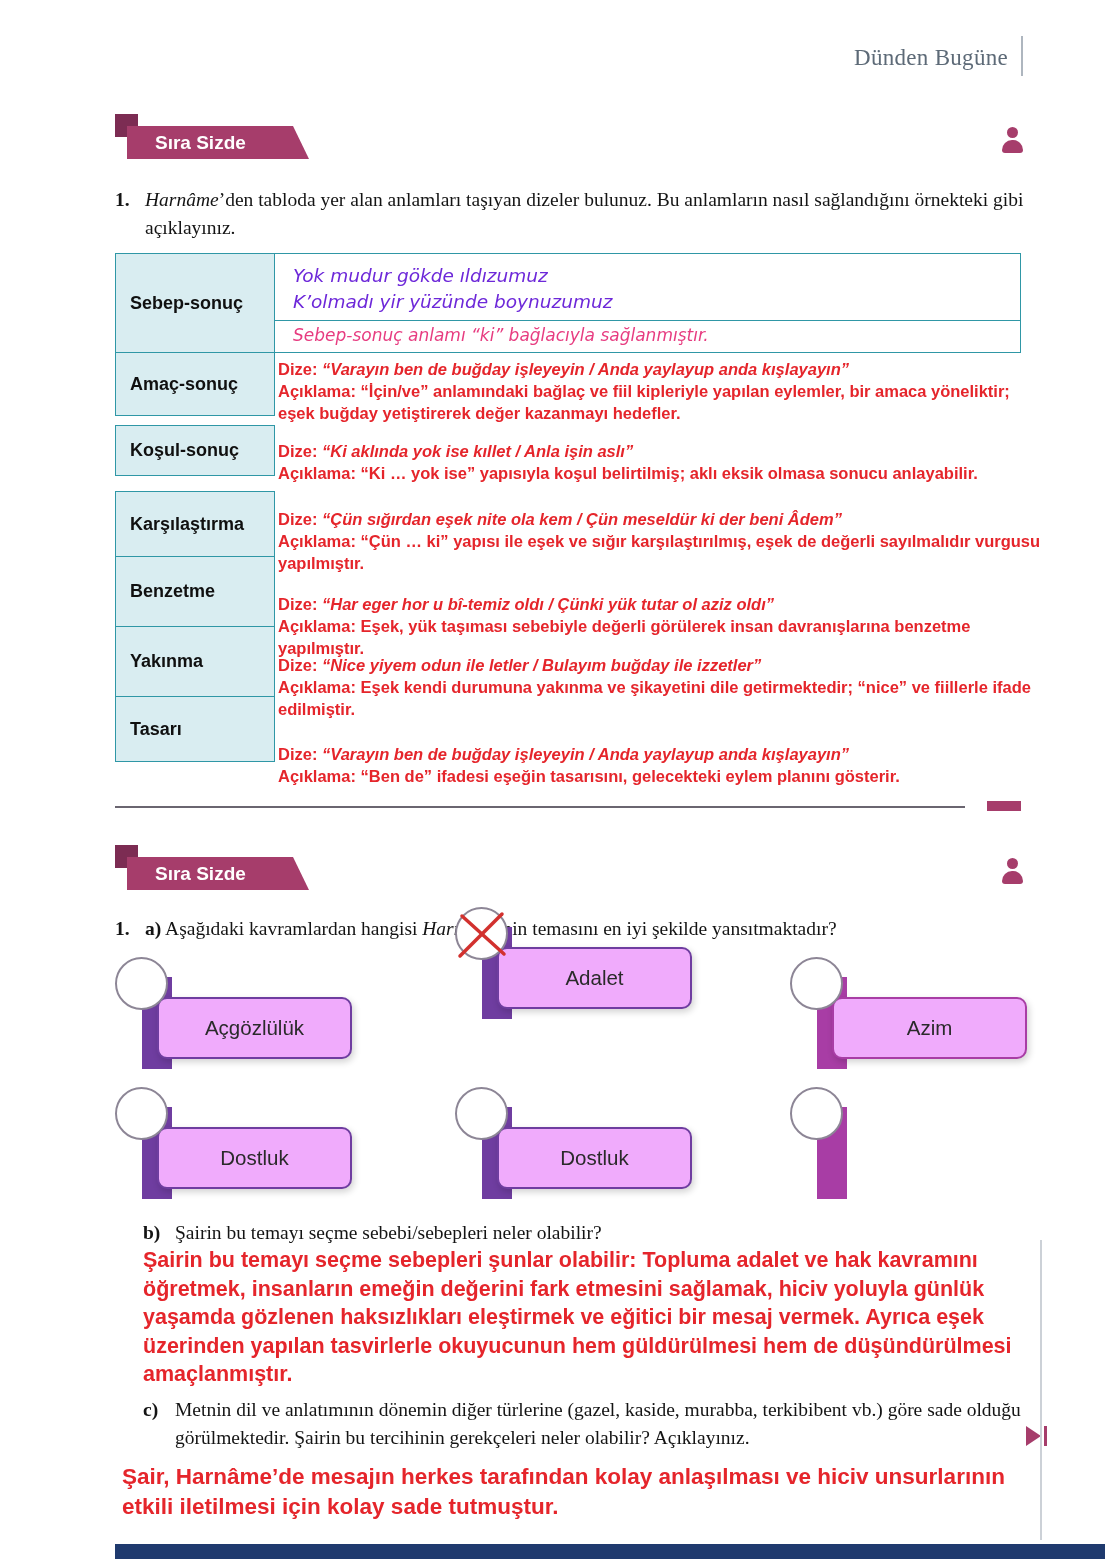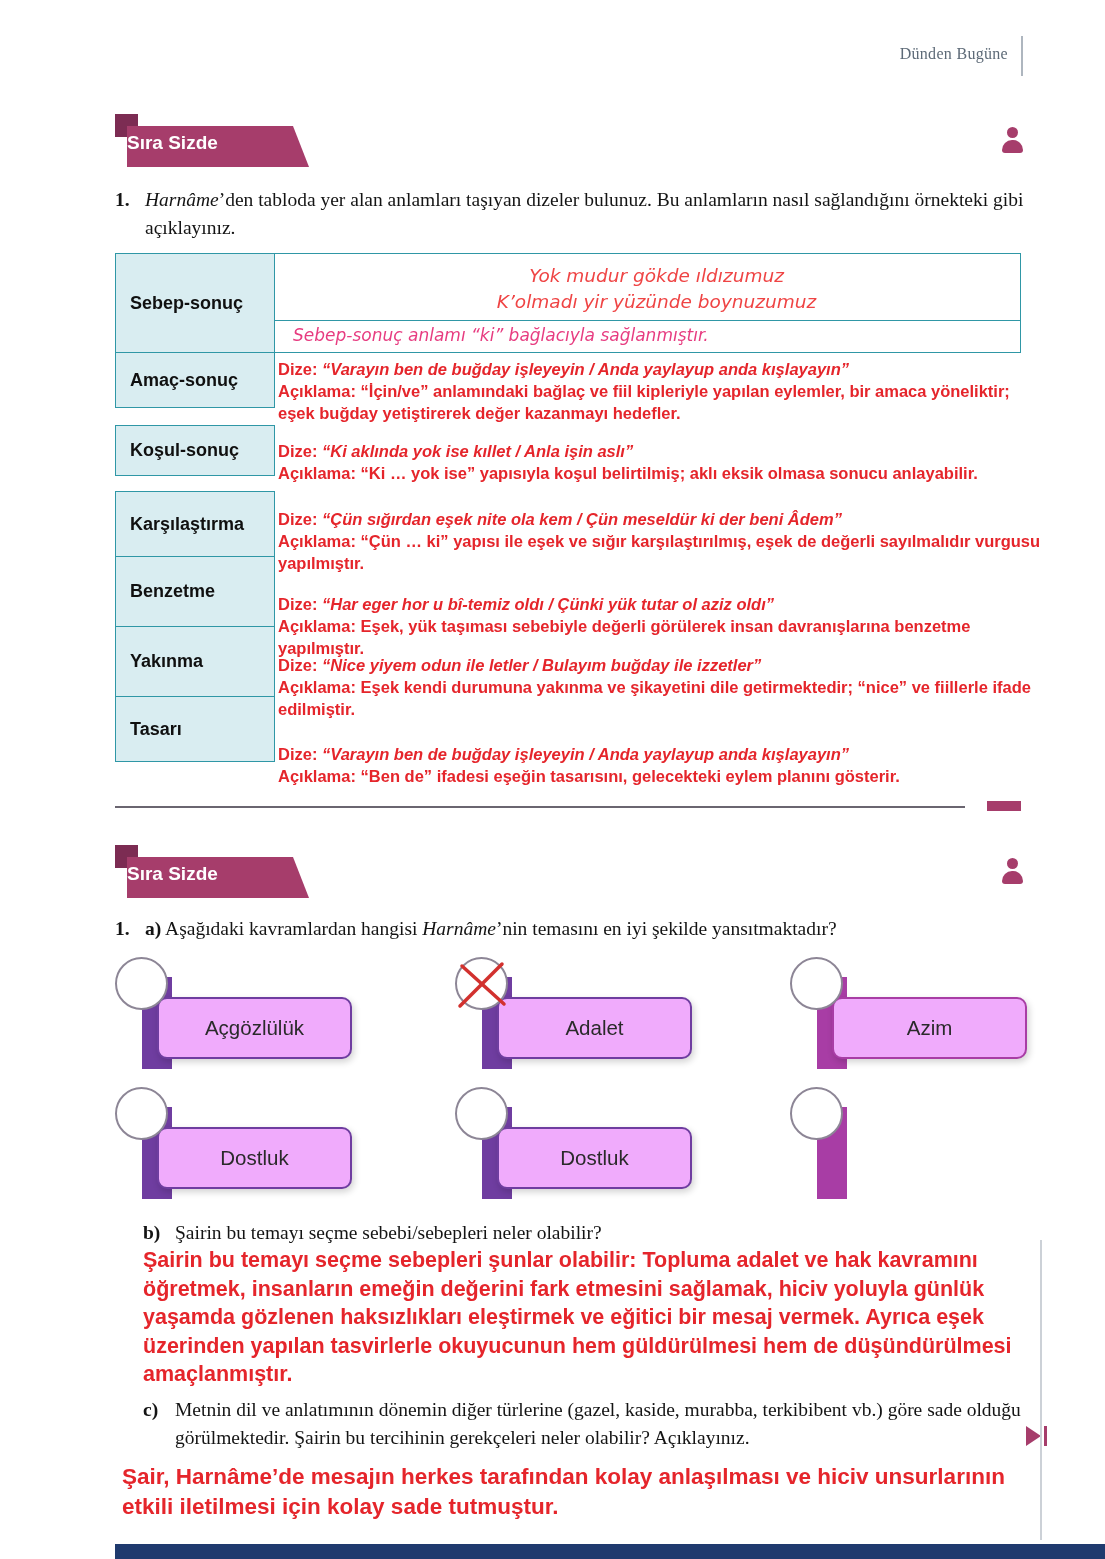"Dünden Bugüne" .hdr { font-size: 16px -> 23px }
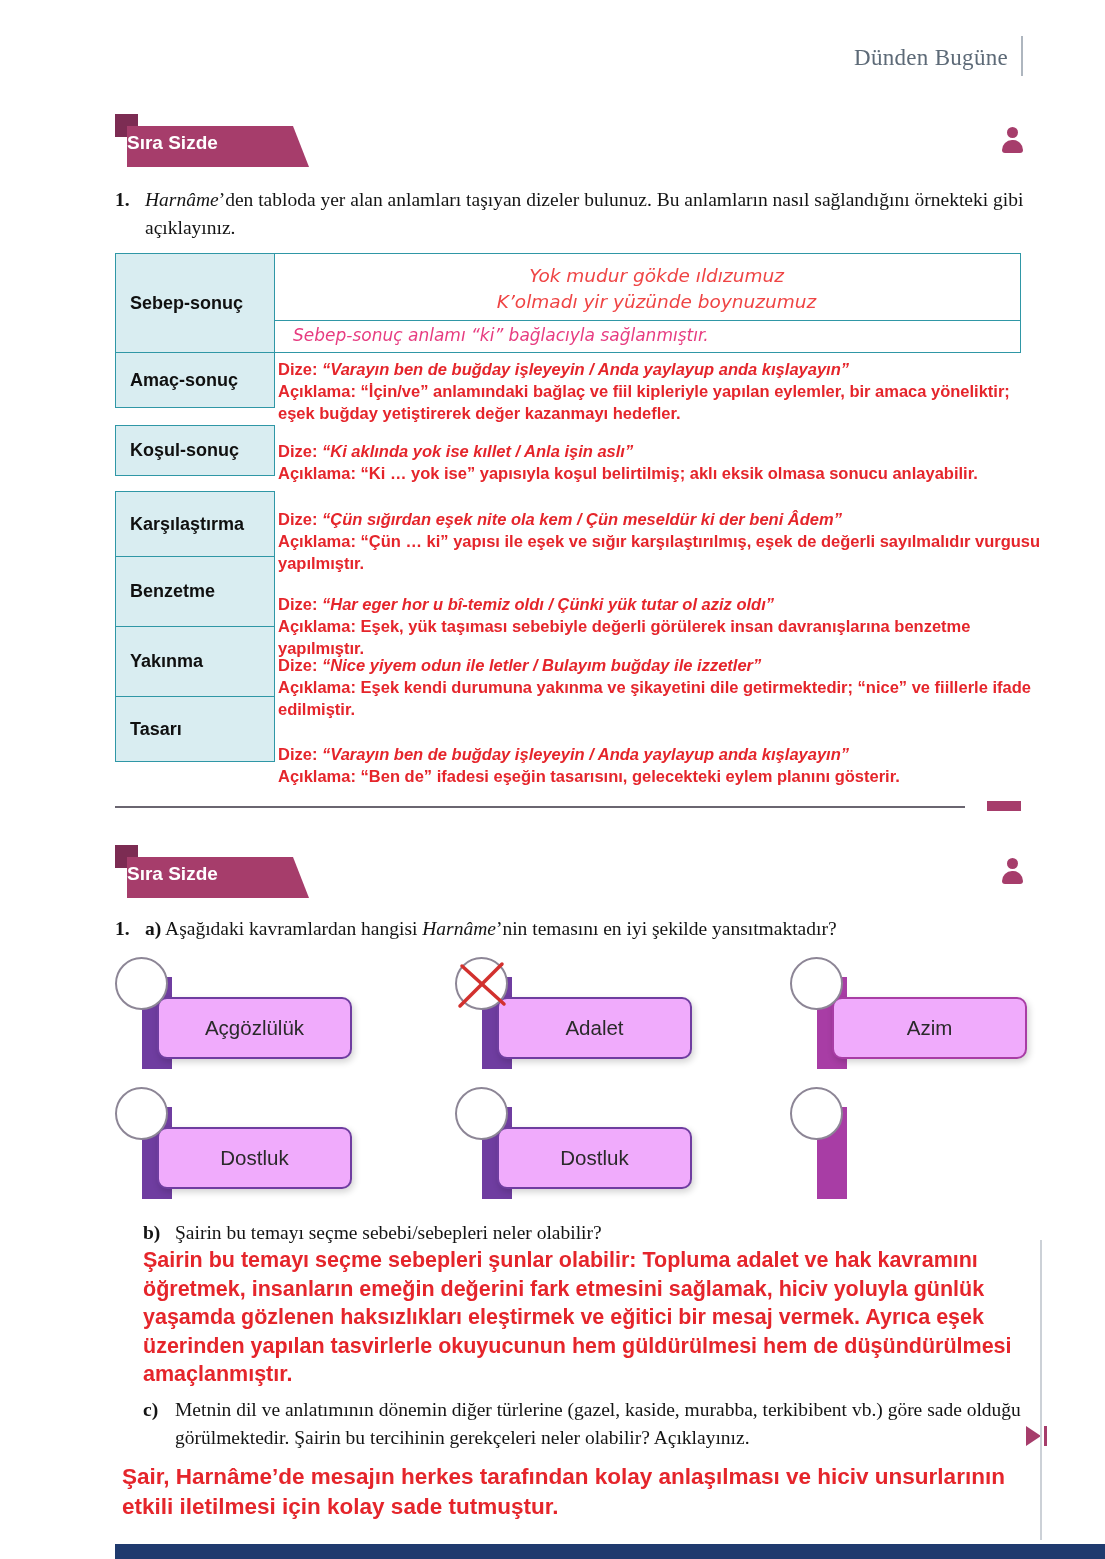"Sıra Sizde" .banner { height: 41px -> 33px; padding-left: none -> 28px }
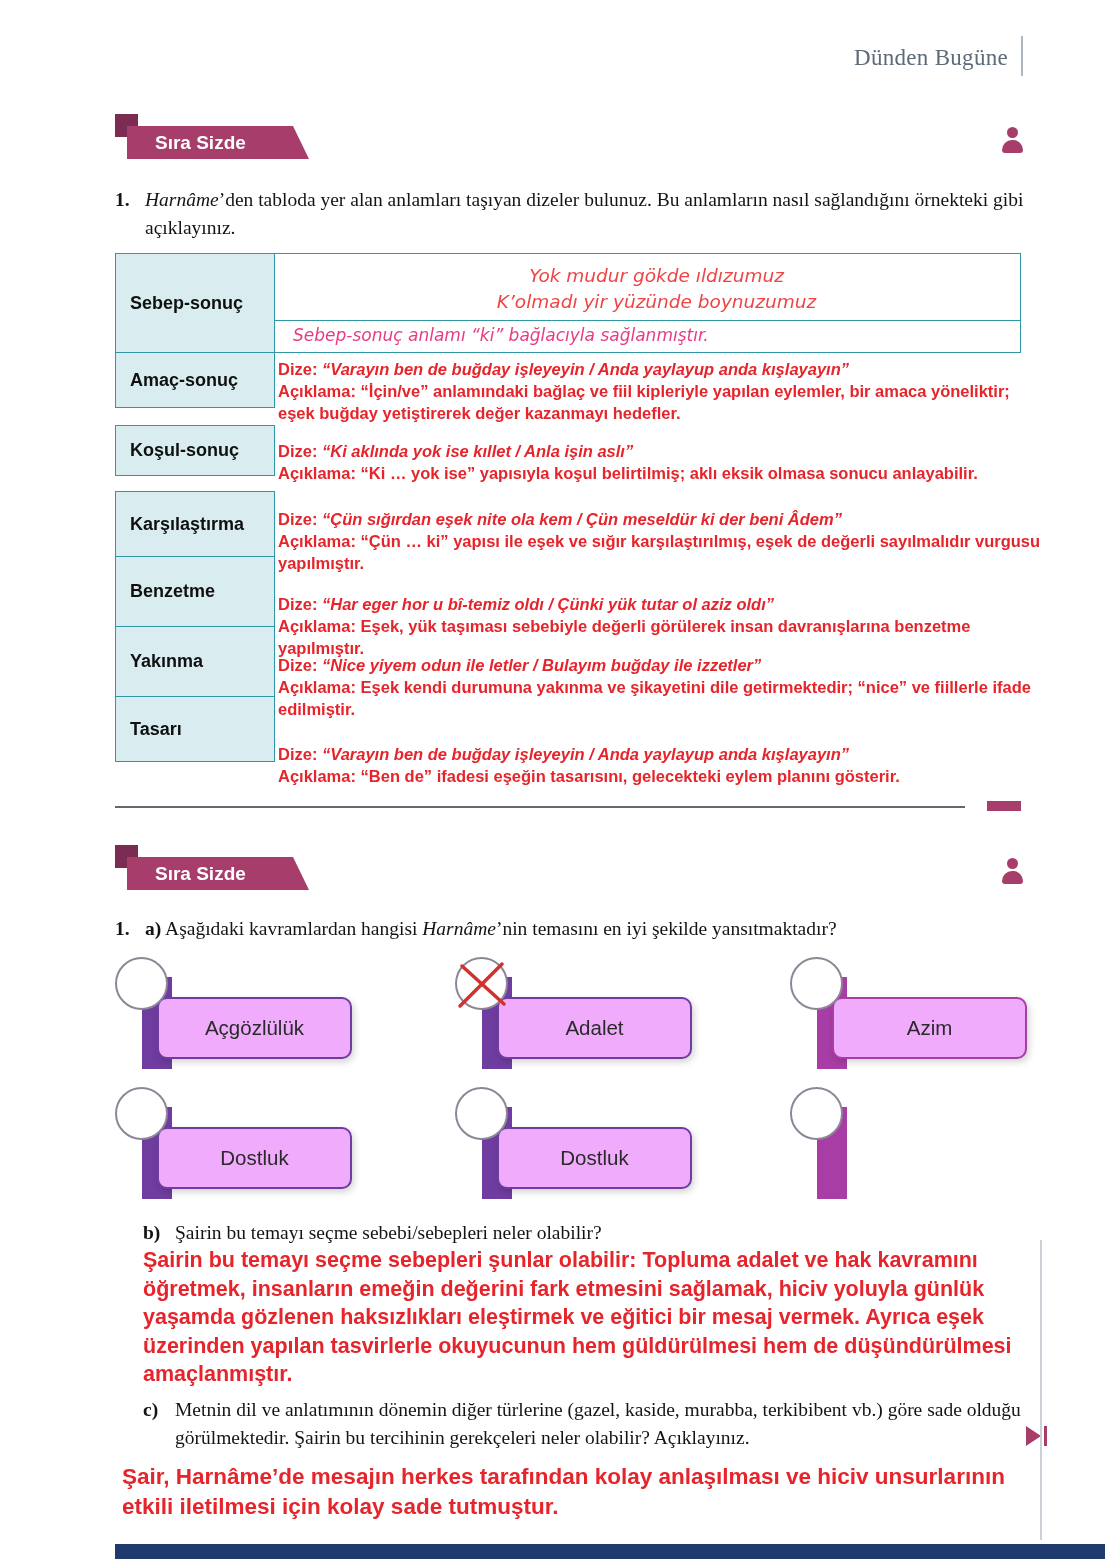"Yok mudur gökde ıldızumuz" .verse { color: #ef4444 -> #6d28d9; text-align: center -> none }
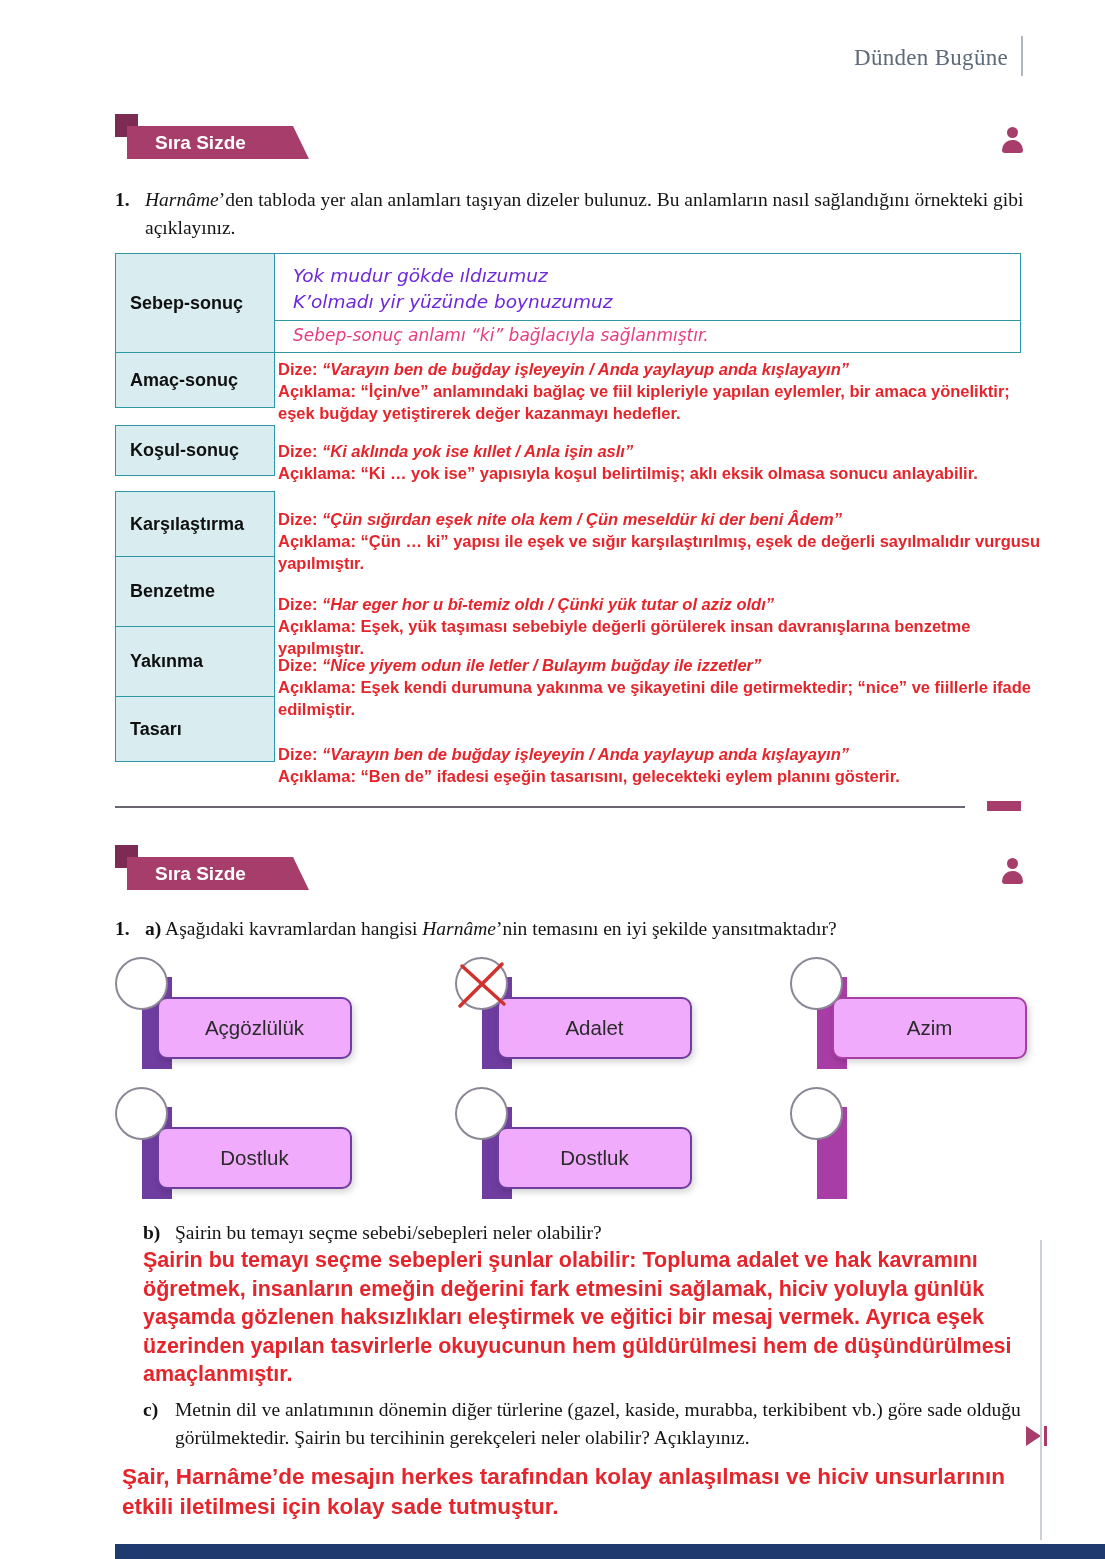"Amaç-sonuç" div.cell { height: 56px -> 64px }
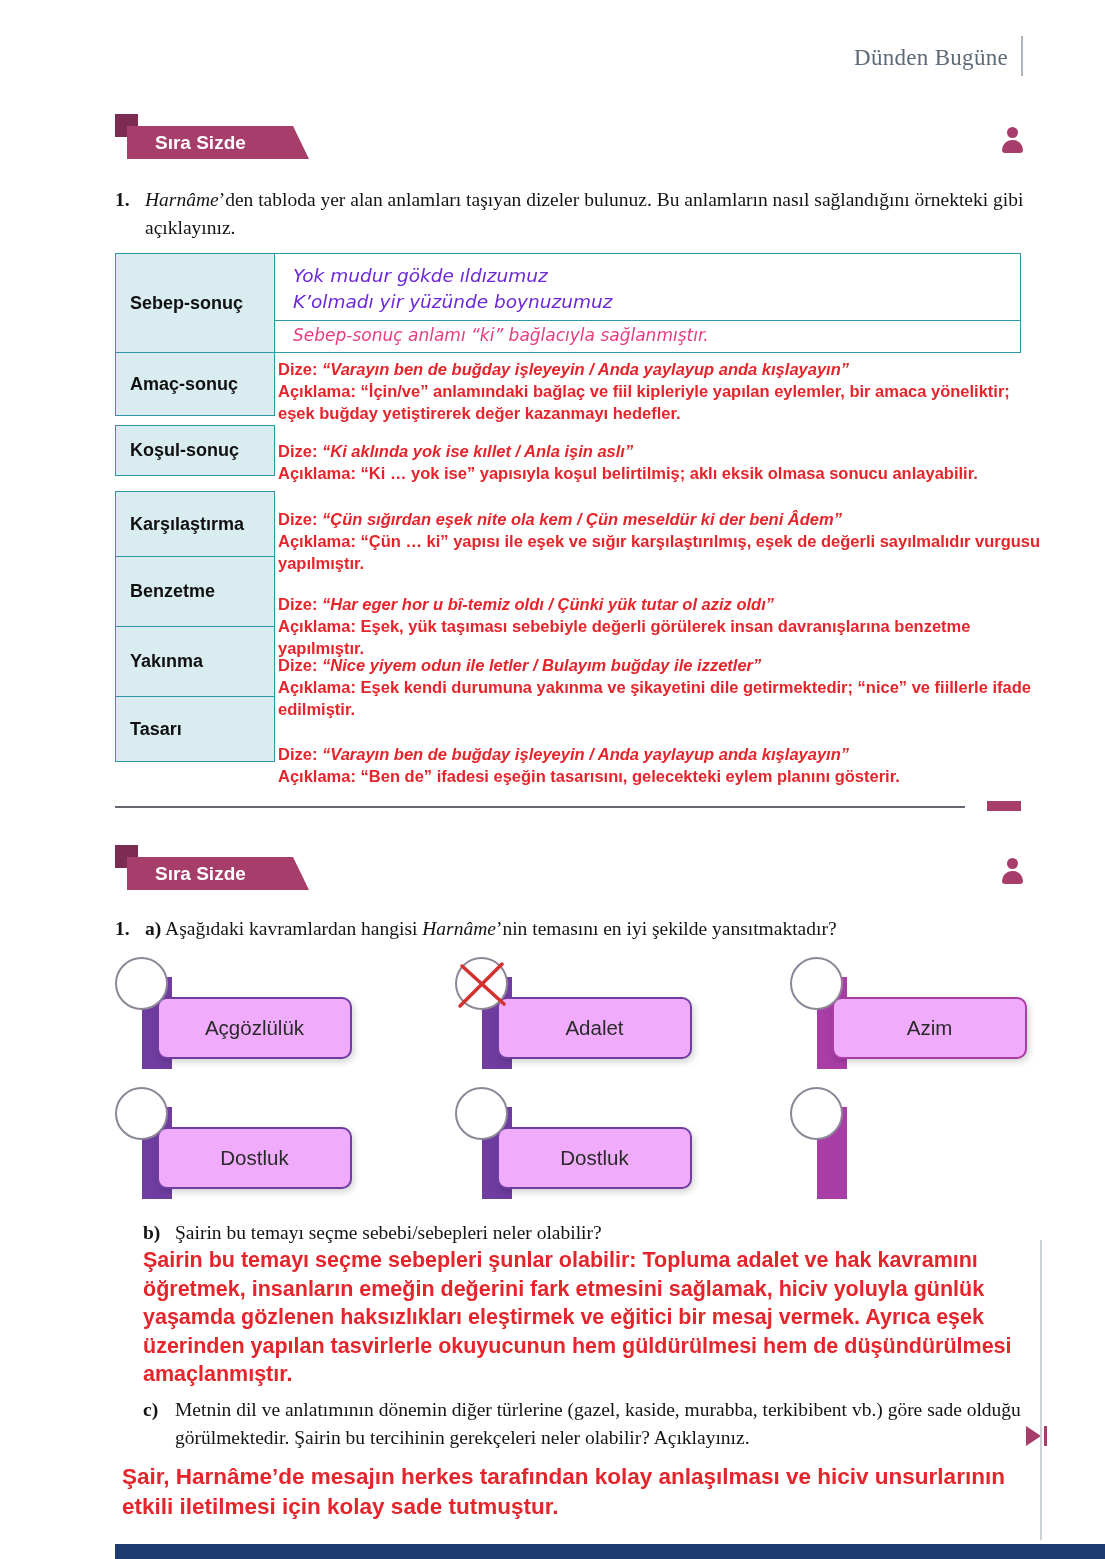"Adalet" div.card { top: 957px -> 907px }
